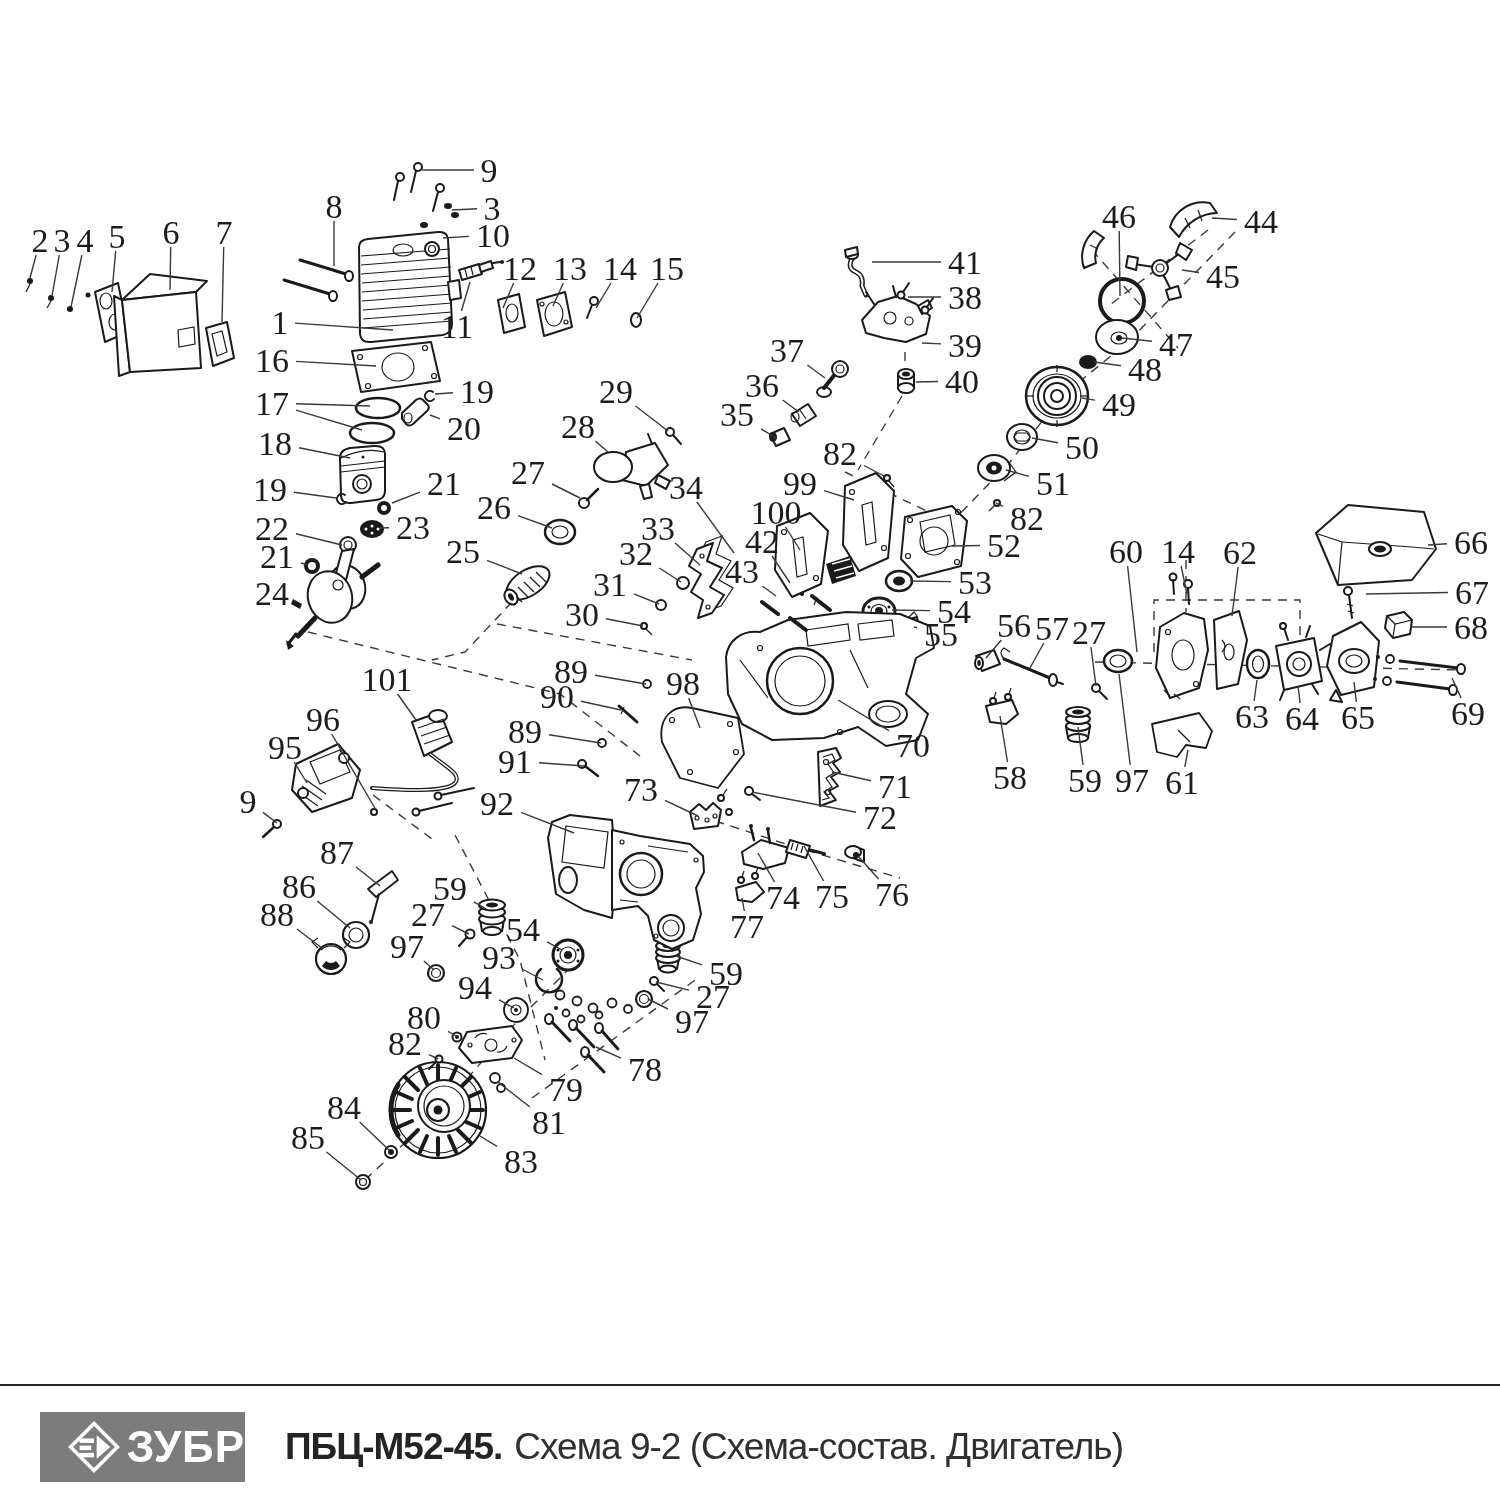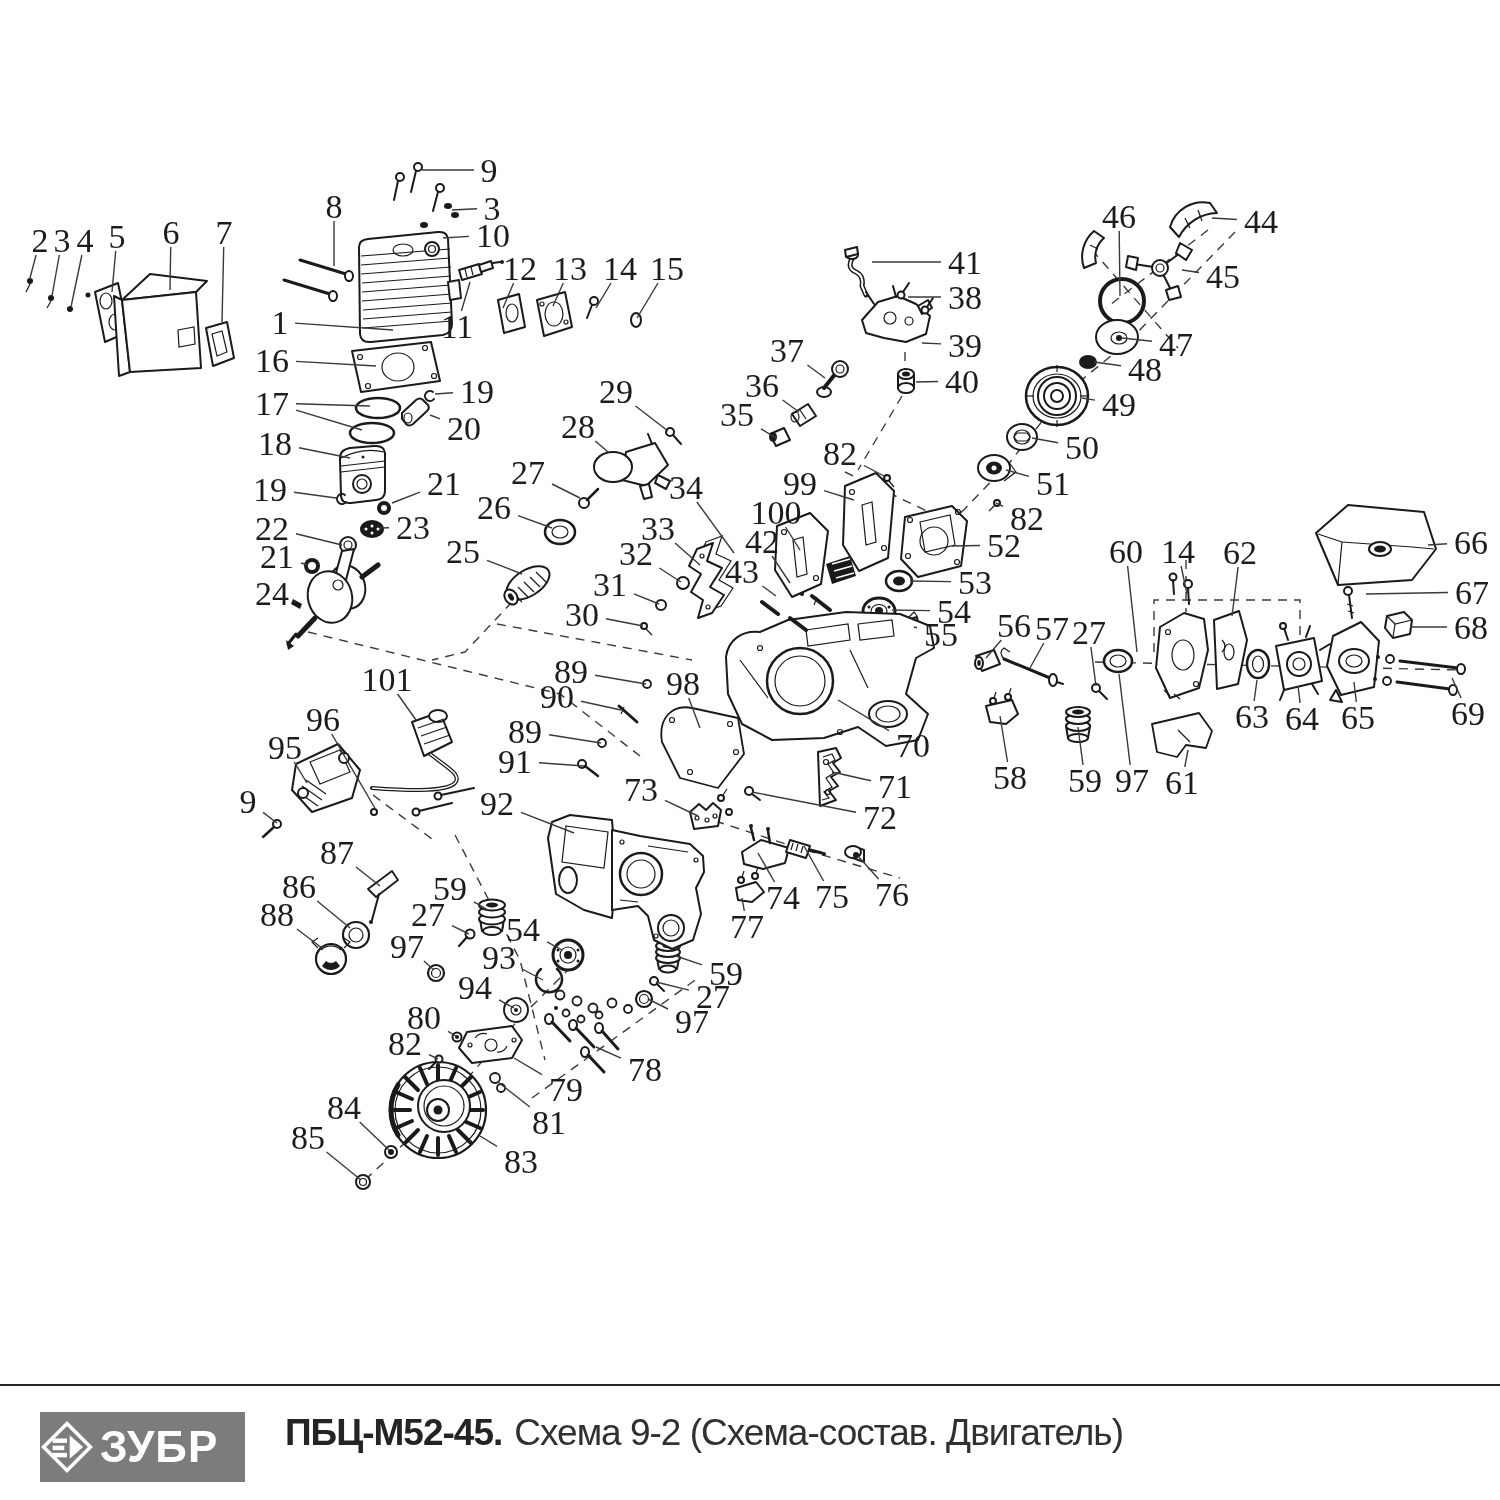"ЗУБР" #logo-box { justify-content: flex-start -> flex-end }
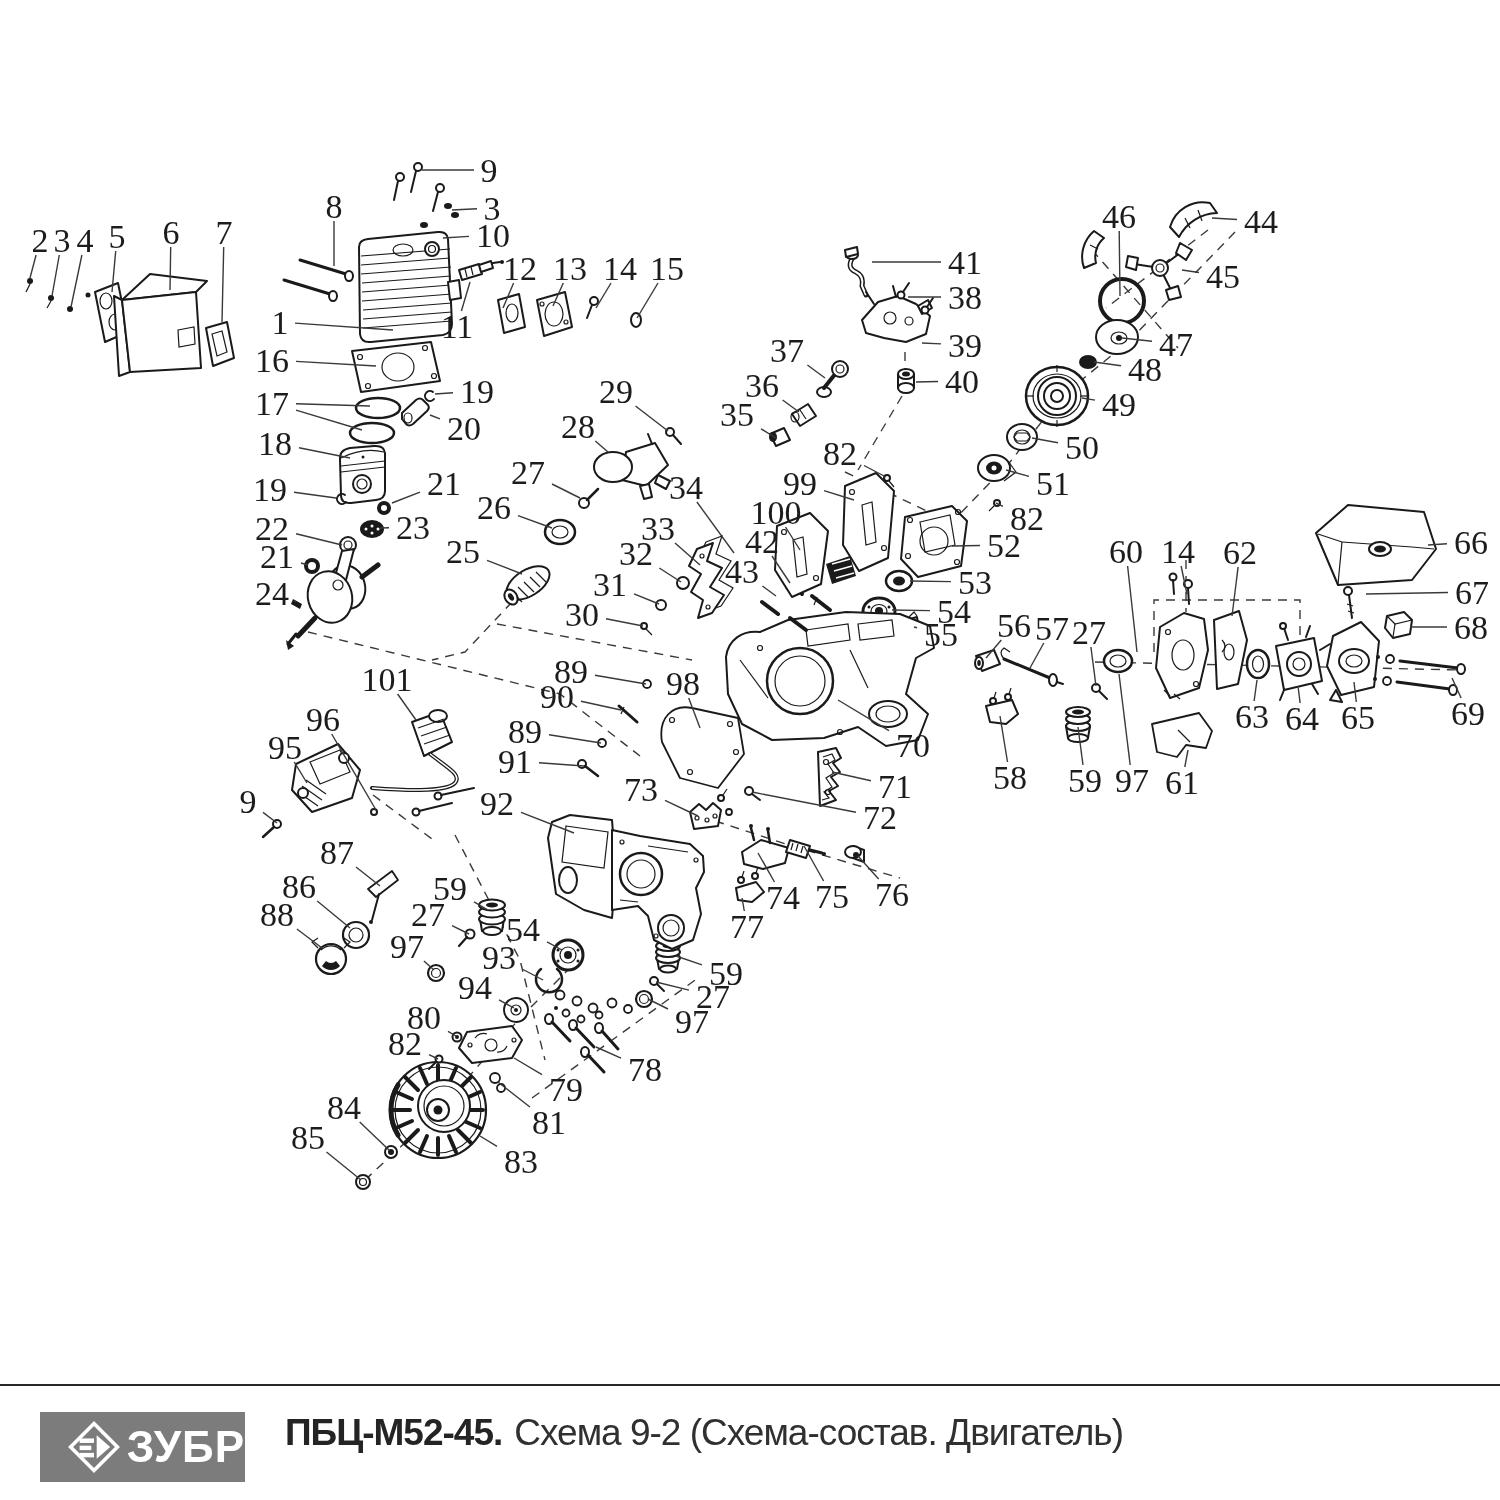"ПБЦ-М52-45." #title-line { align-items: flex-start -> center }
